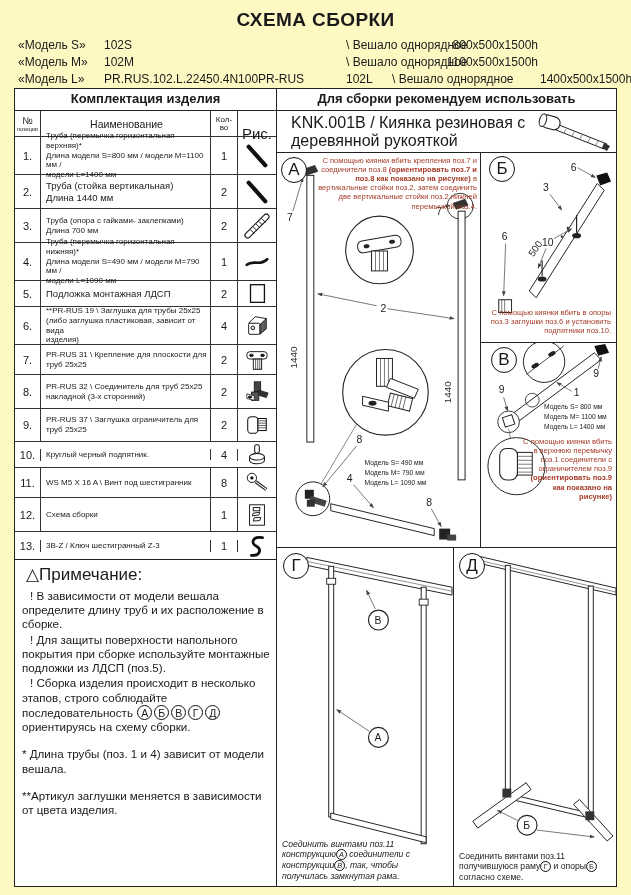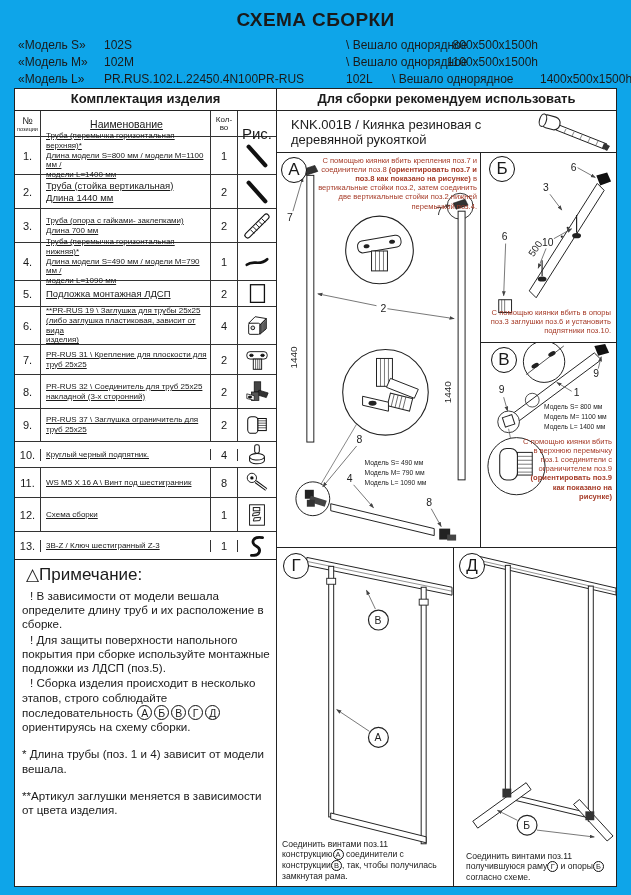"СХЕМА СБОРКИ" .page { background: #0ea5e9 -> #fef9c3 }
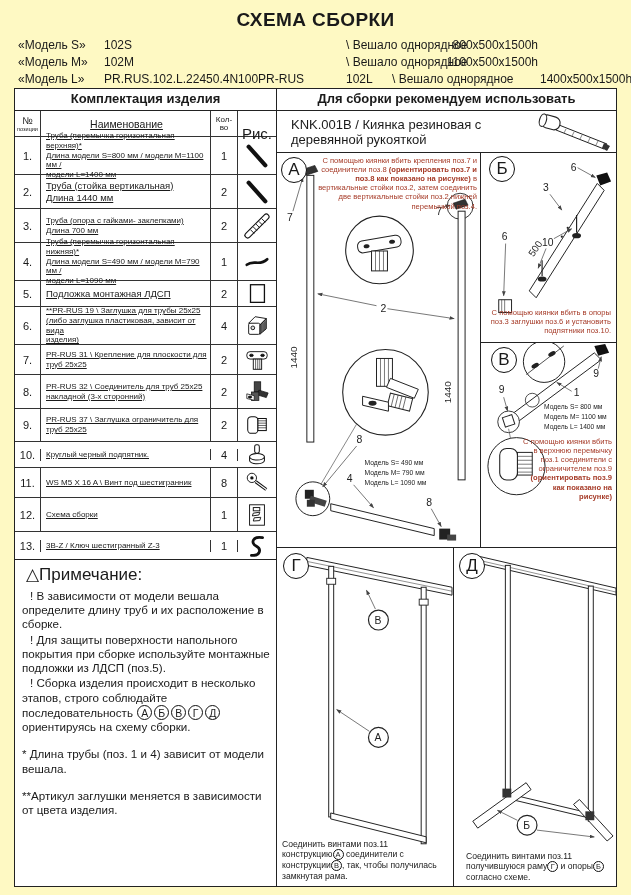"Наименование" .c-name { text-decoration: underline -> none }
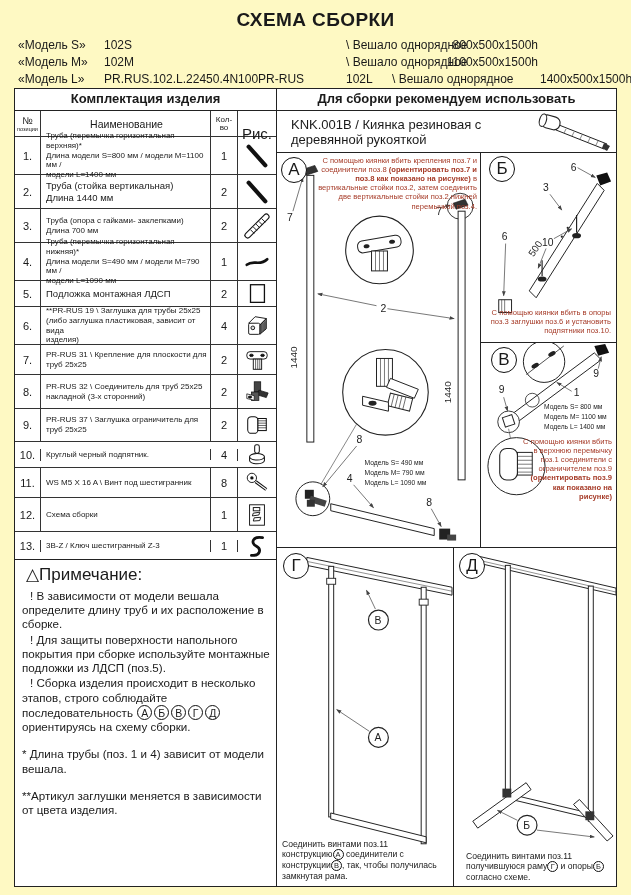"KNK.001B / Киянка резиновая с" .tool-text { font-size: 13px -> 16px }
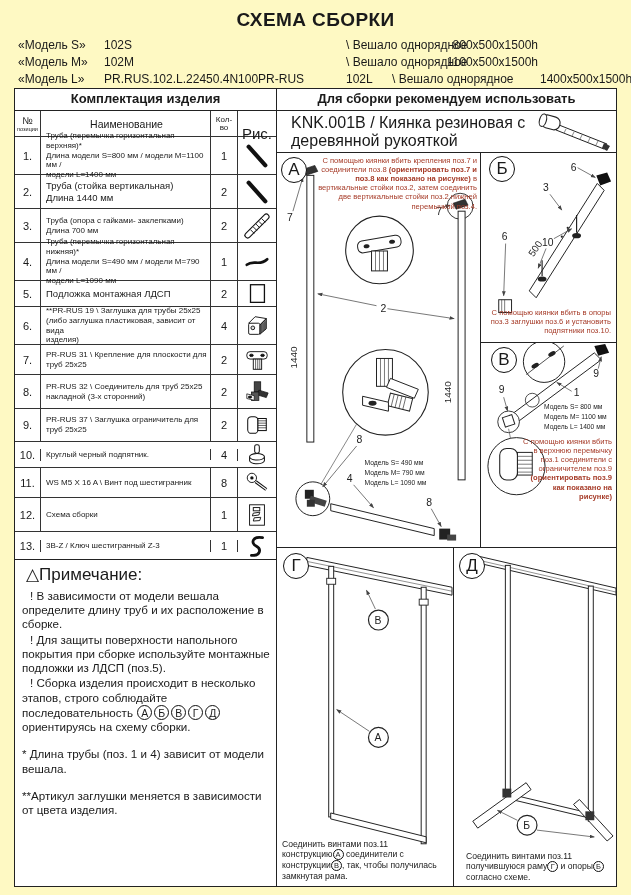"Соединить винтами поз.11 конструкцию А" .cap-g { font-style: none -> italic }
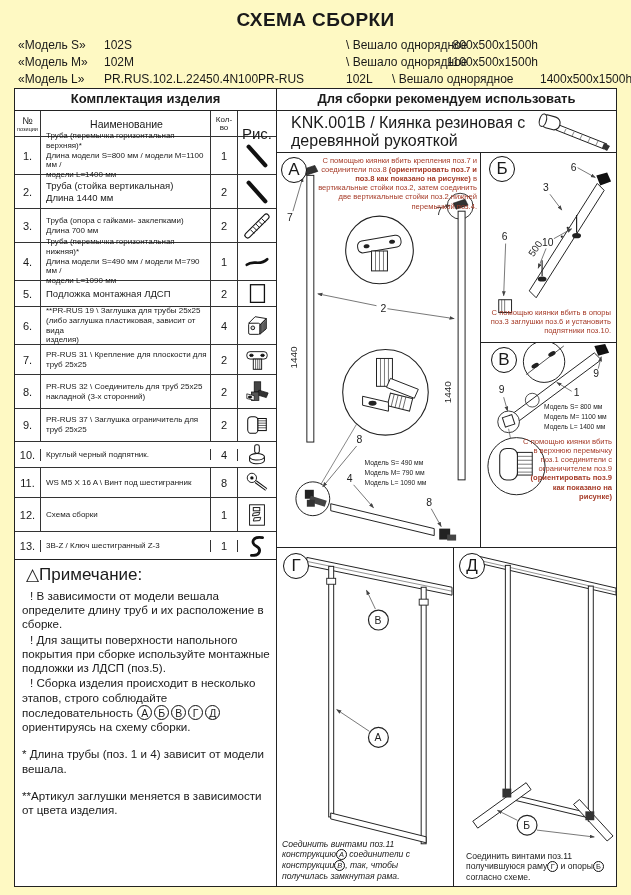"Соединить винтами поз.11 получившуюся" .cap-d { left: 12px -> 5px }
